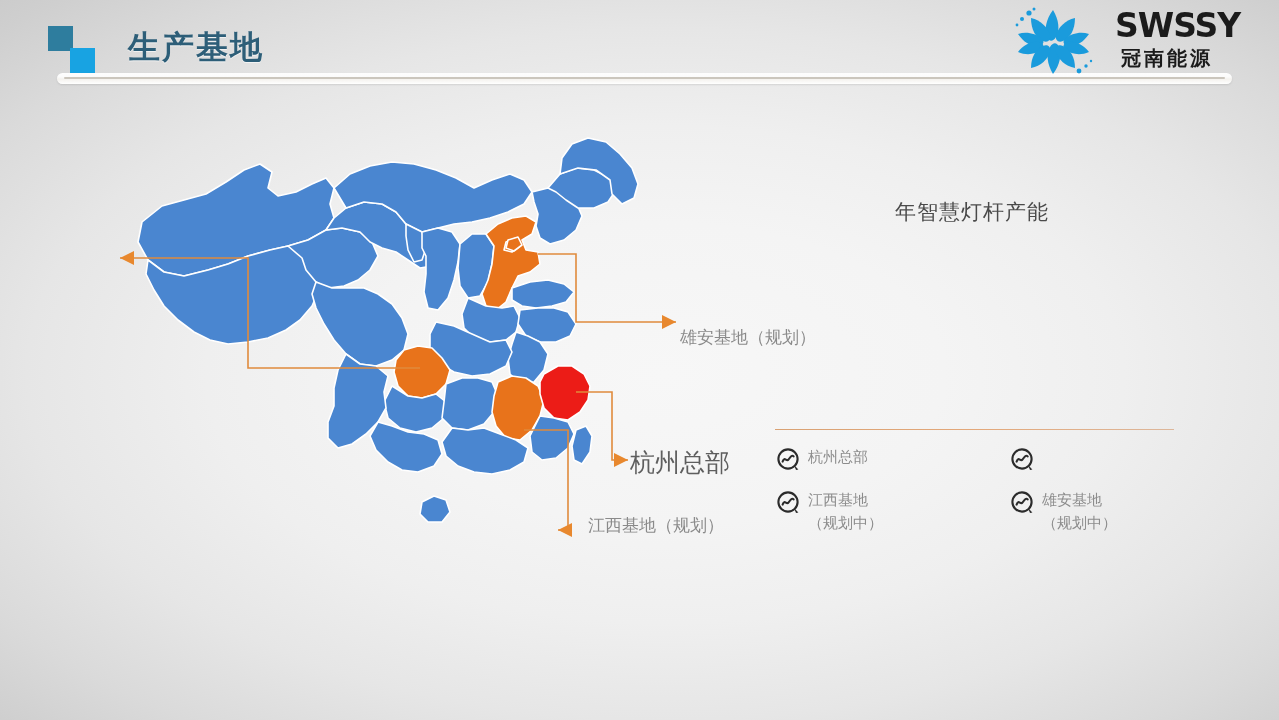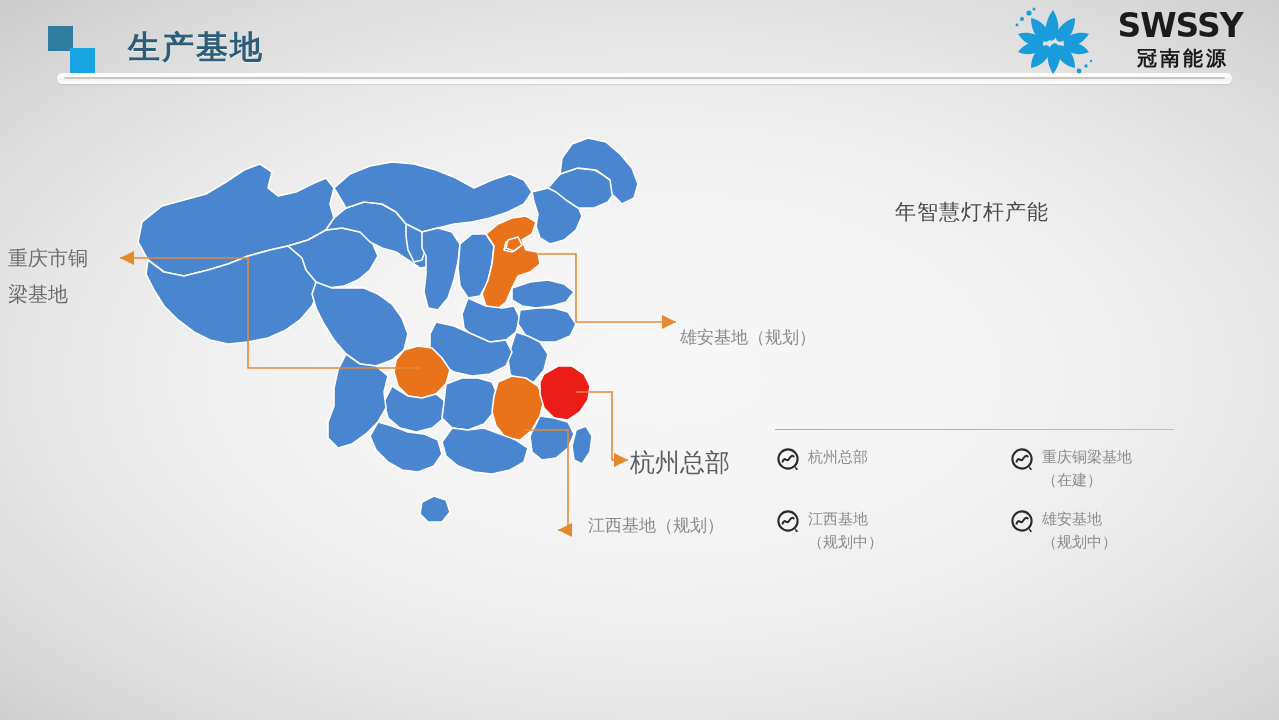"SWSSY" .logo-text { left: 92px -> 108px; text-align: center -> none }
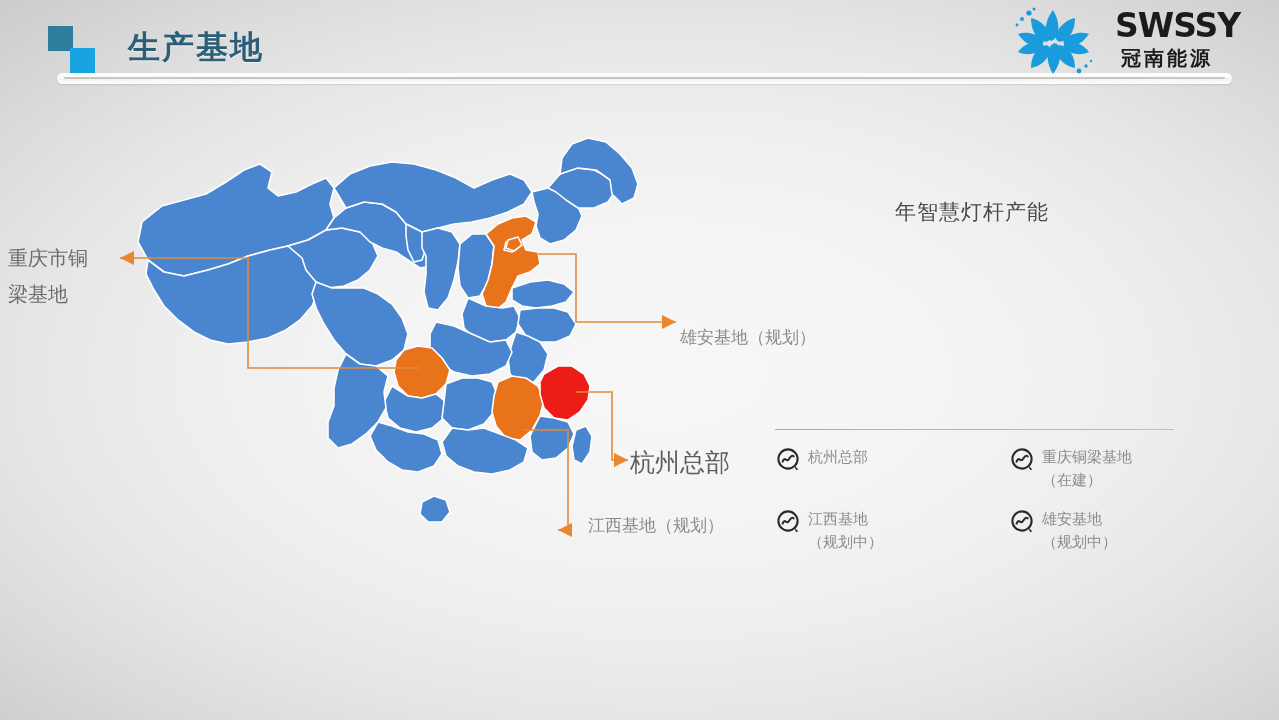"重庆市铜" div.callout { html: <div>重庆市铜 梁基地</div> -> none }
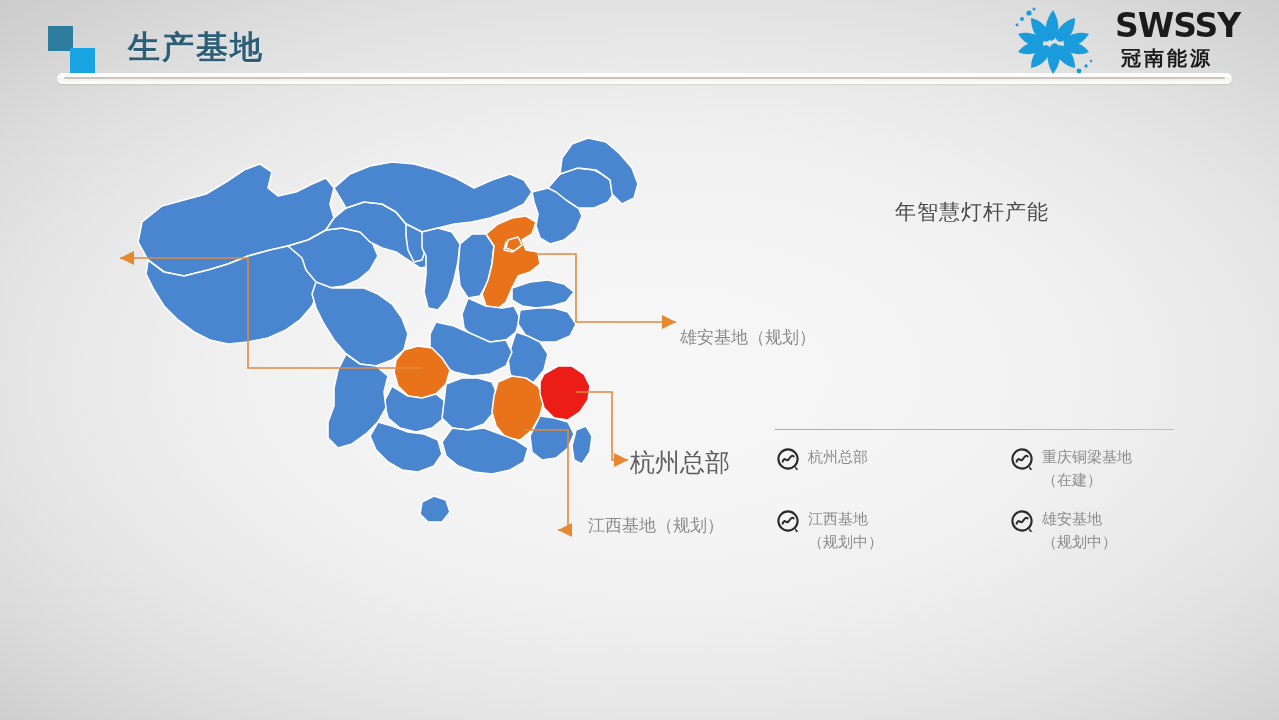"重庆铜梁基地" span.plan-label { html: <span>重庆铜梁基地 （在建）</span> -> none }
